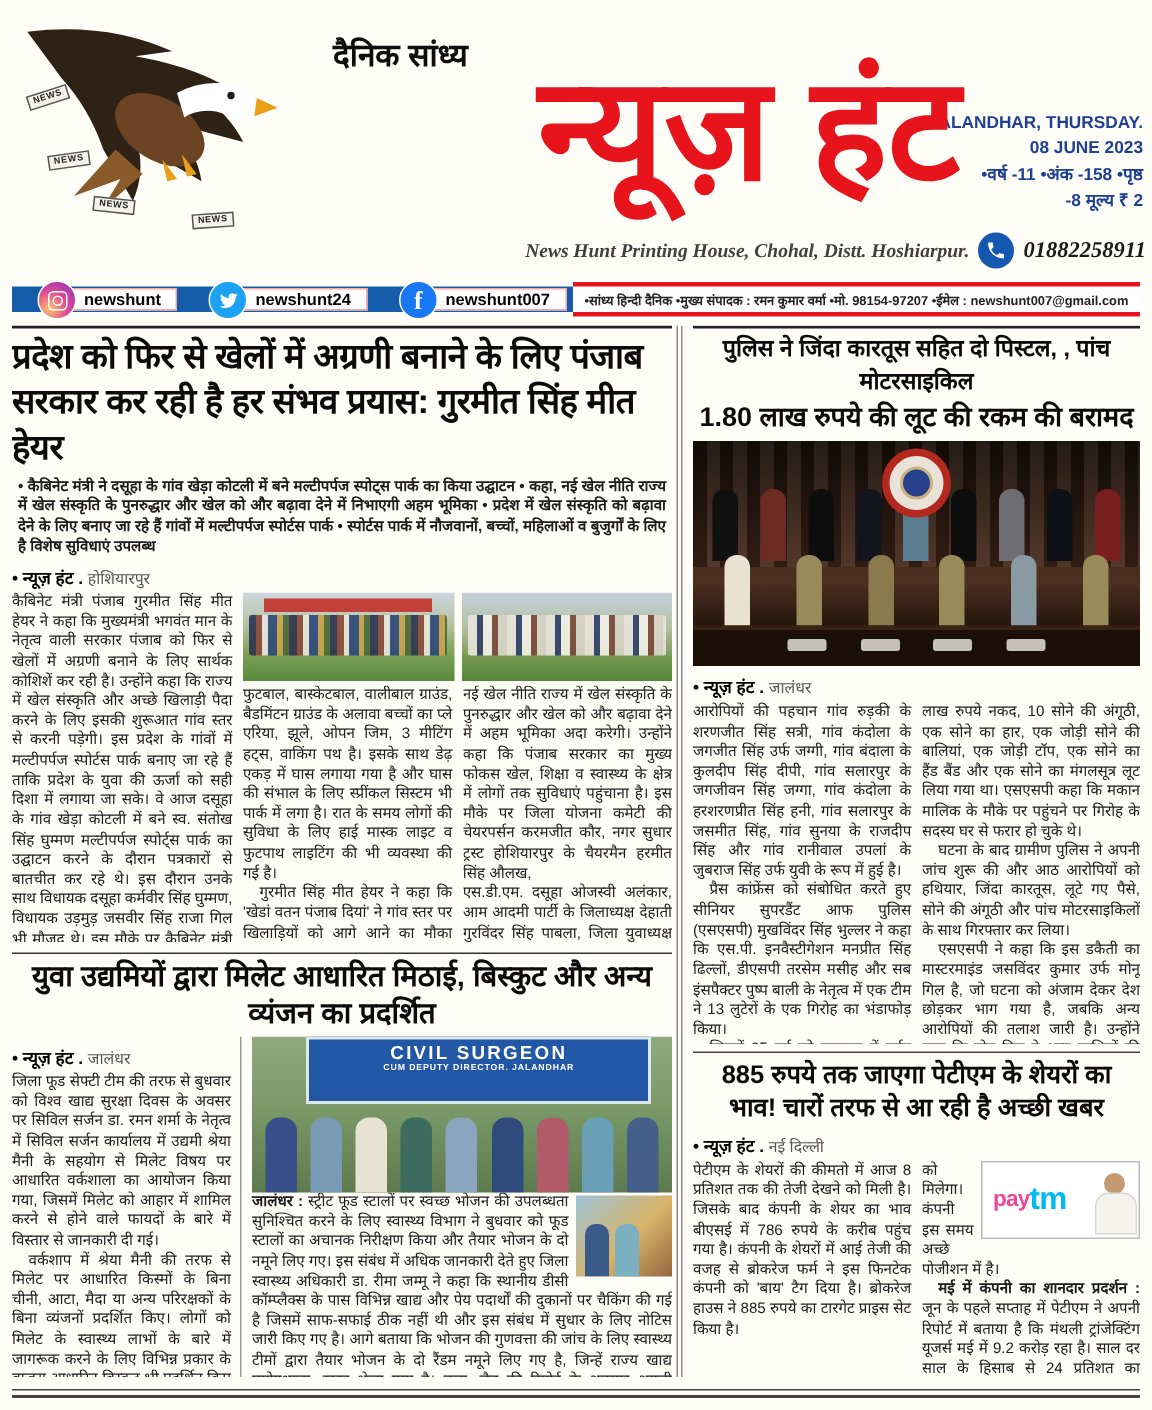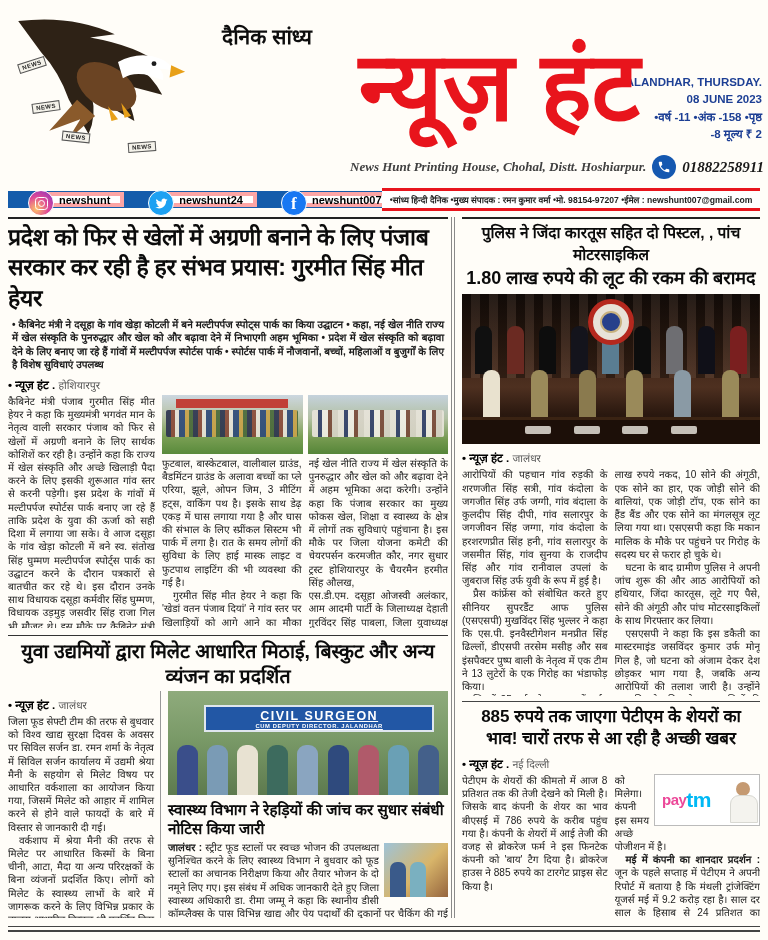"newshunt" .chip { border: 4px solid #fca5a5 -> 1px solid #fca5a5 }
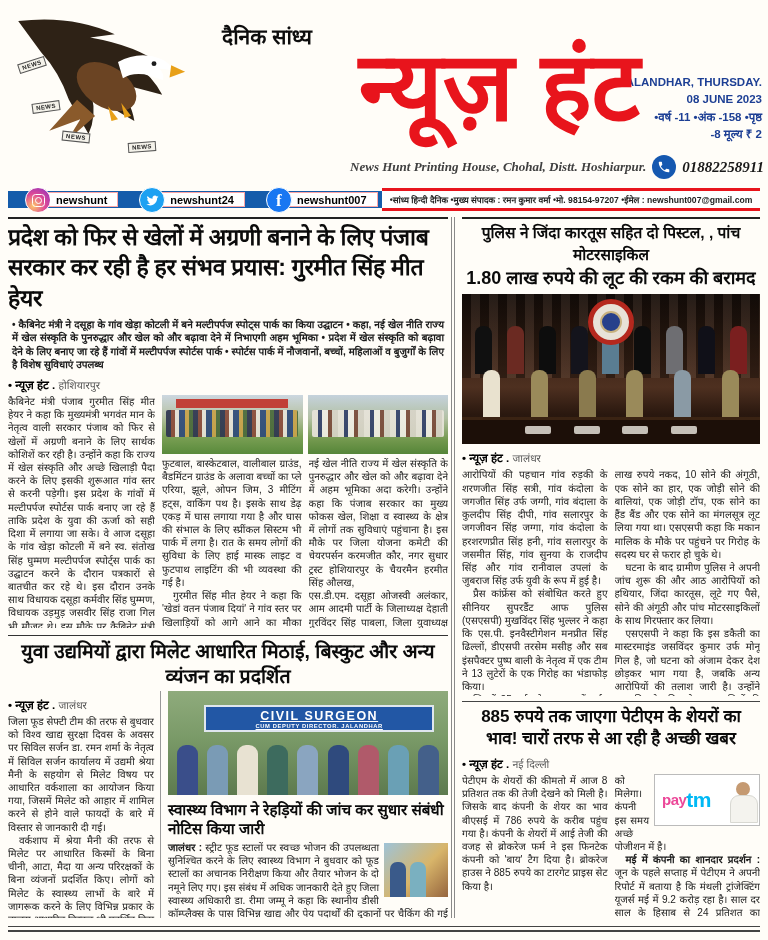"CIVIL SURGEON" .cs-sign { padding: 2px 2px 1px -> 2px 2px 19px; text-decoration: underline -> none; top: 14px -> 0 }
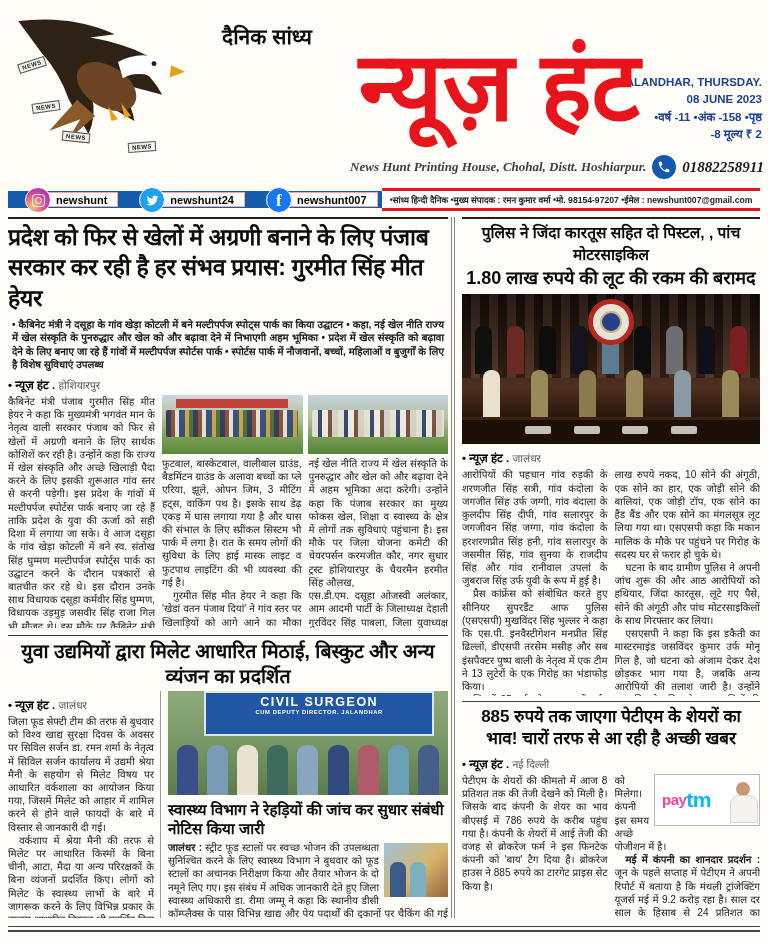"स्वास्थ्य विभाग ने रेहड़ियों की" h3.head-m { html: <h3>स्वास्थ्य विभाग ने रेहड़ियों की जांच कर सुधार संबंधी नोटिस किया जारी</h3> -> none }
